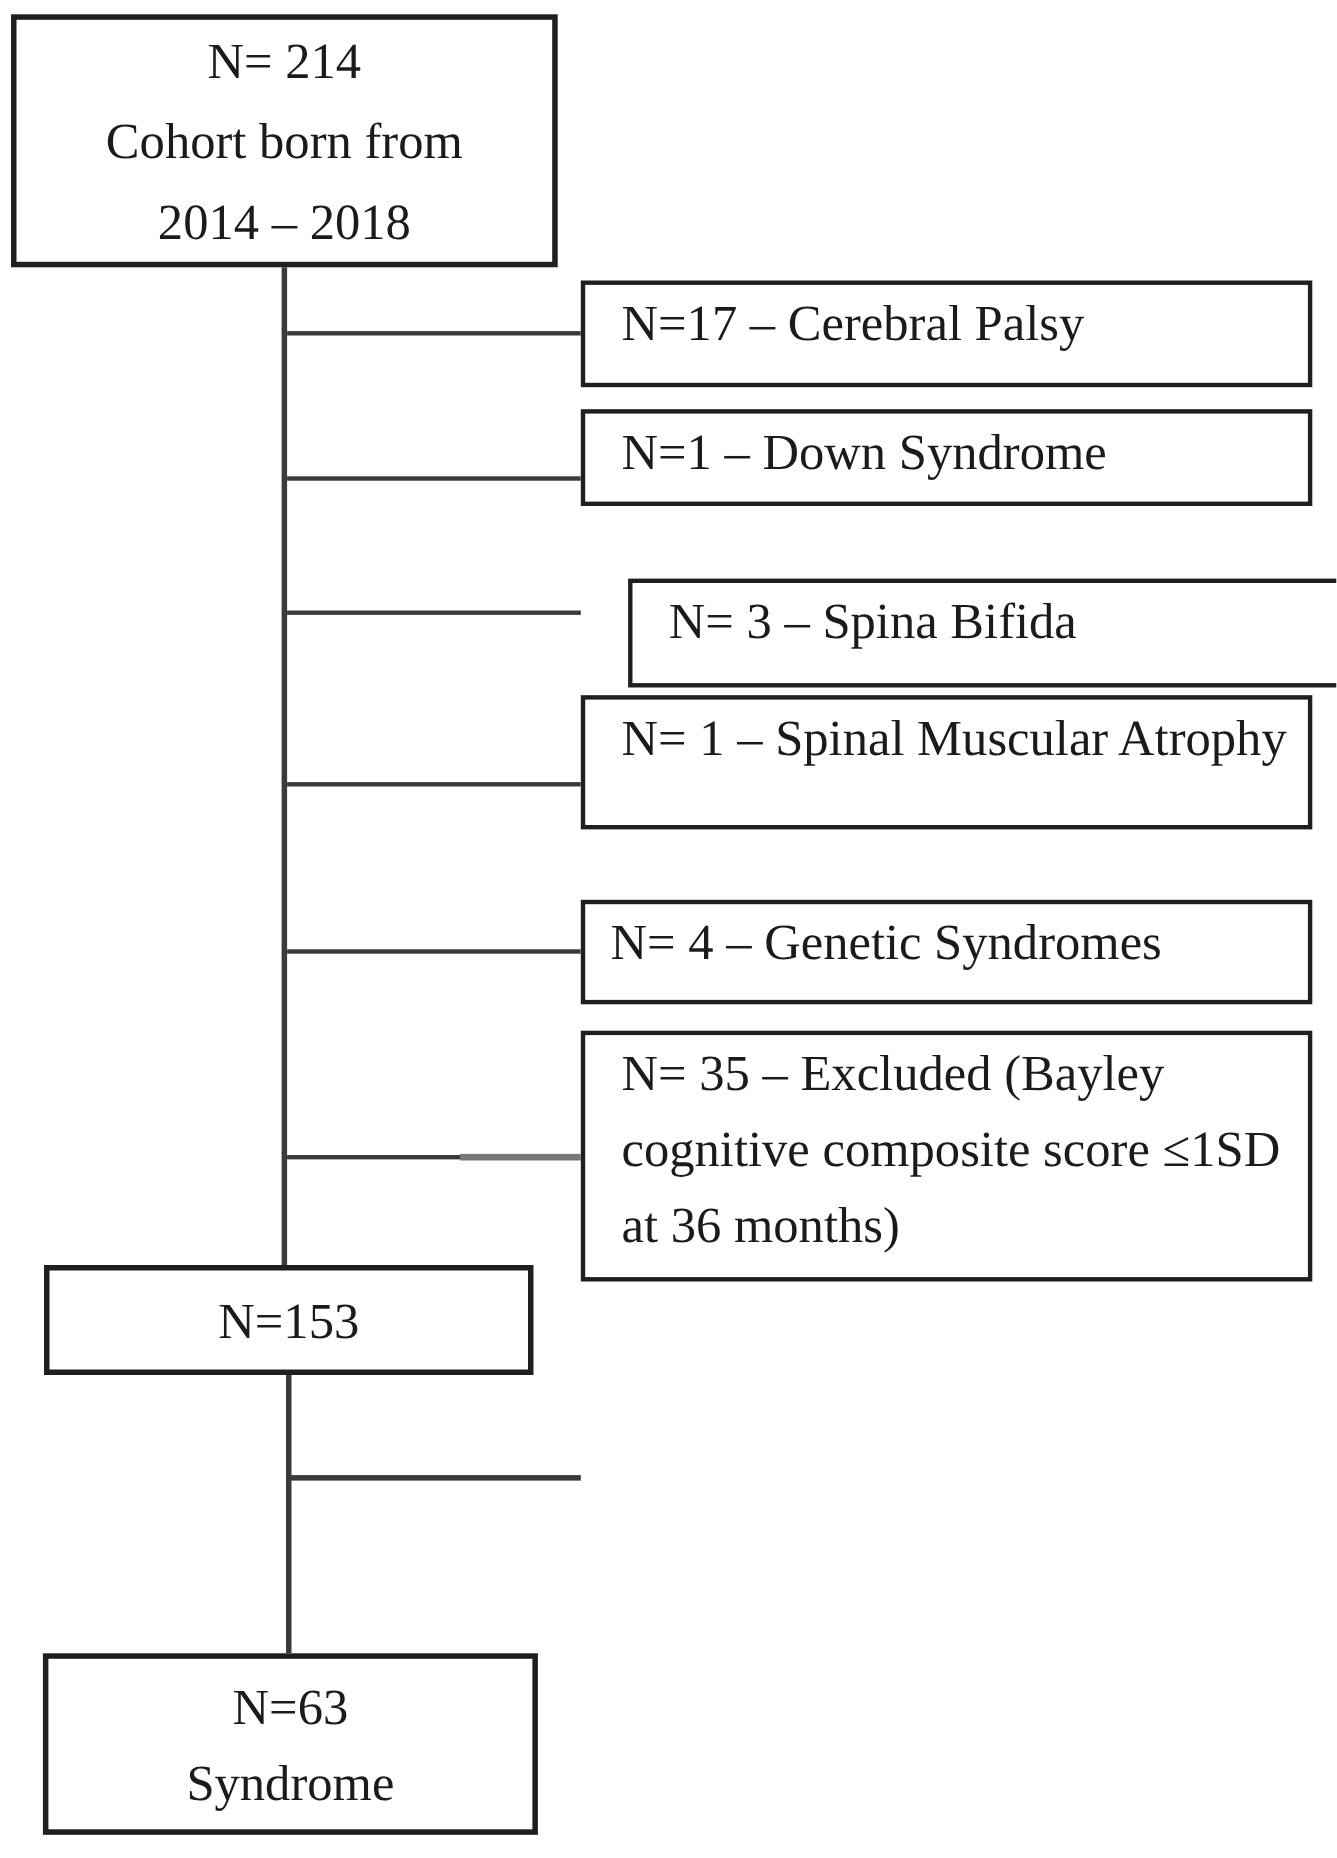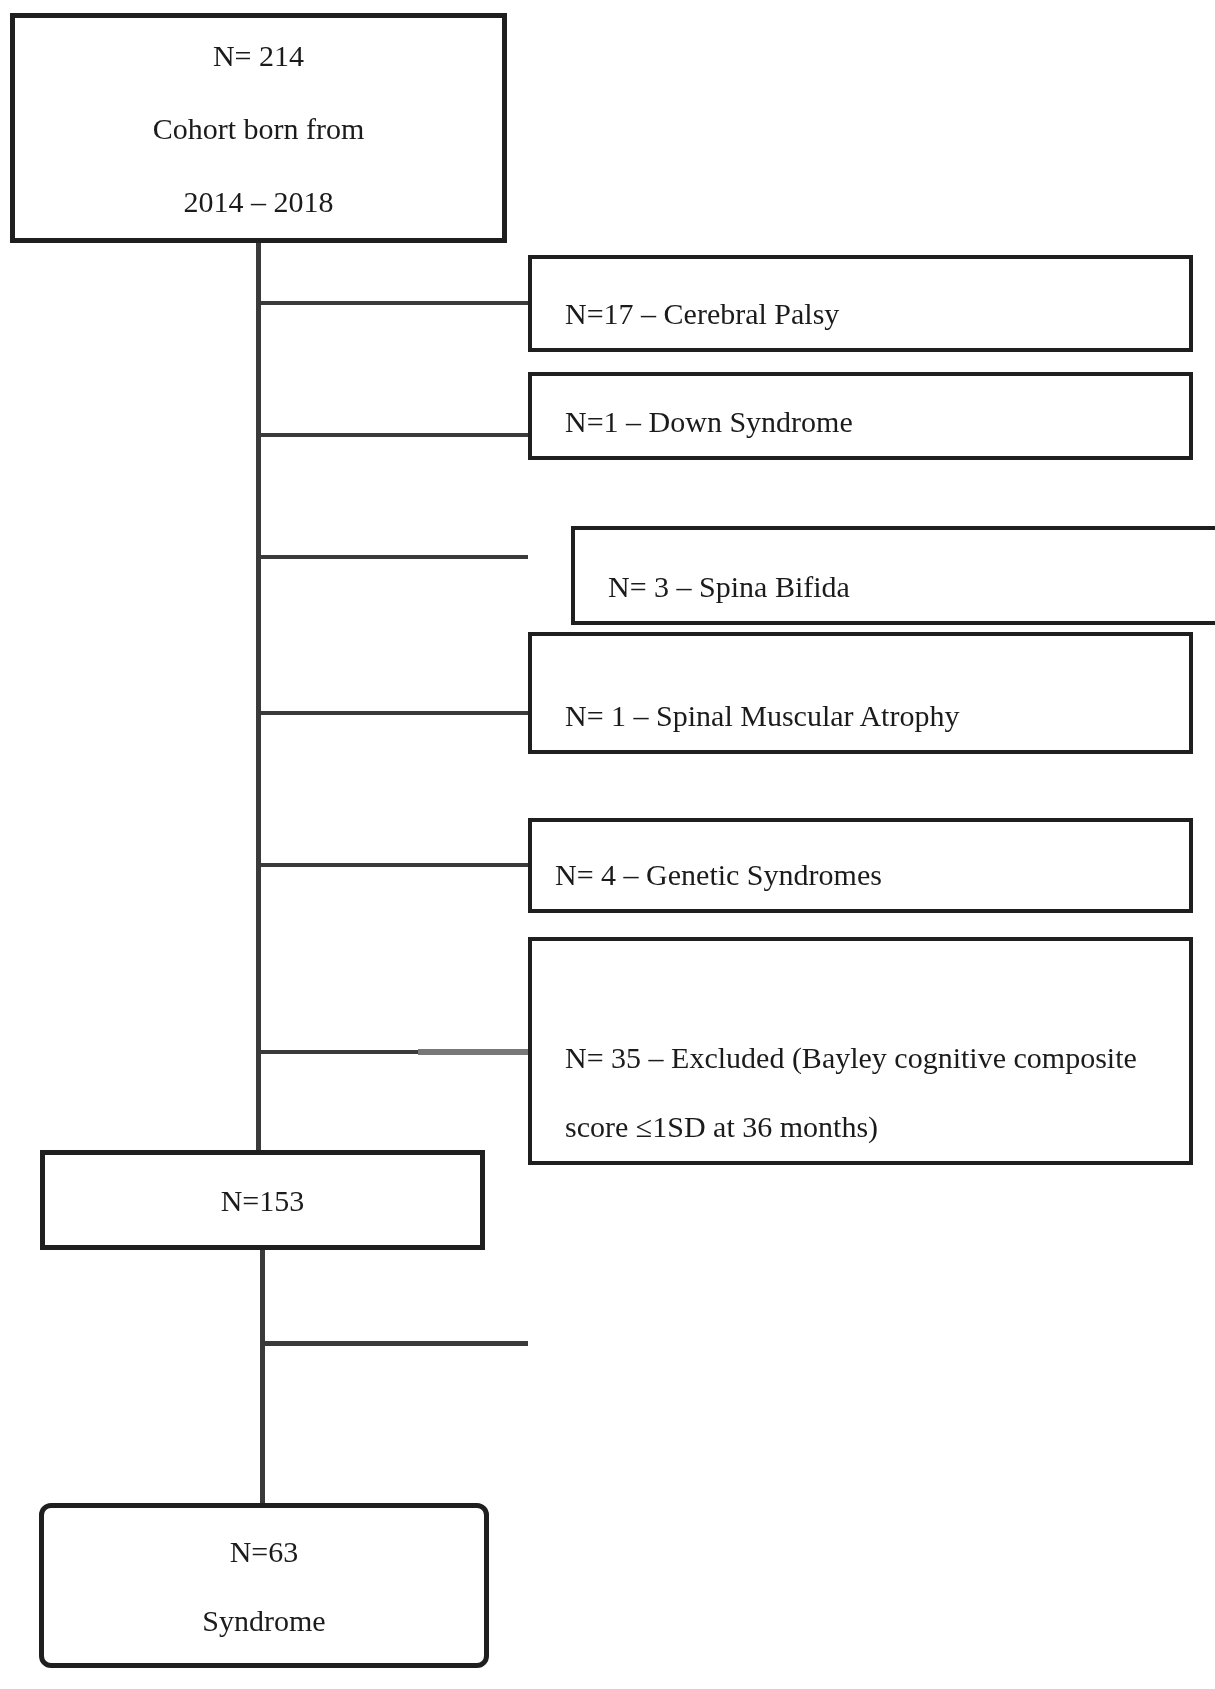"N= 214" .box { font-size: 30px -> 46px }
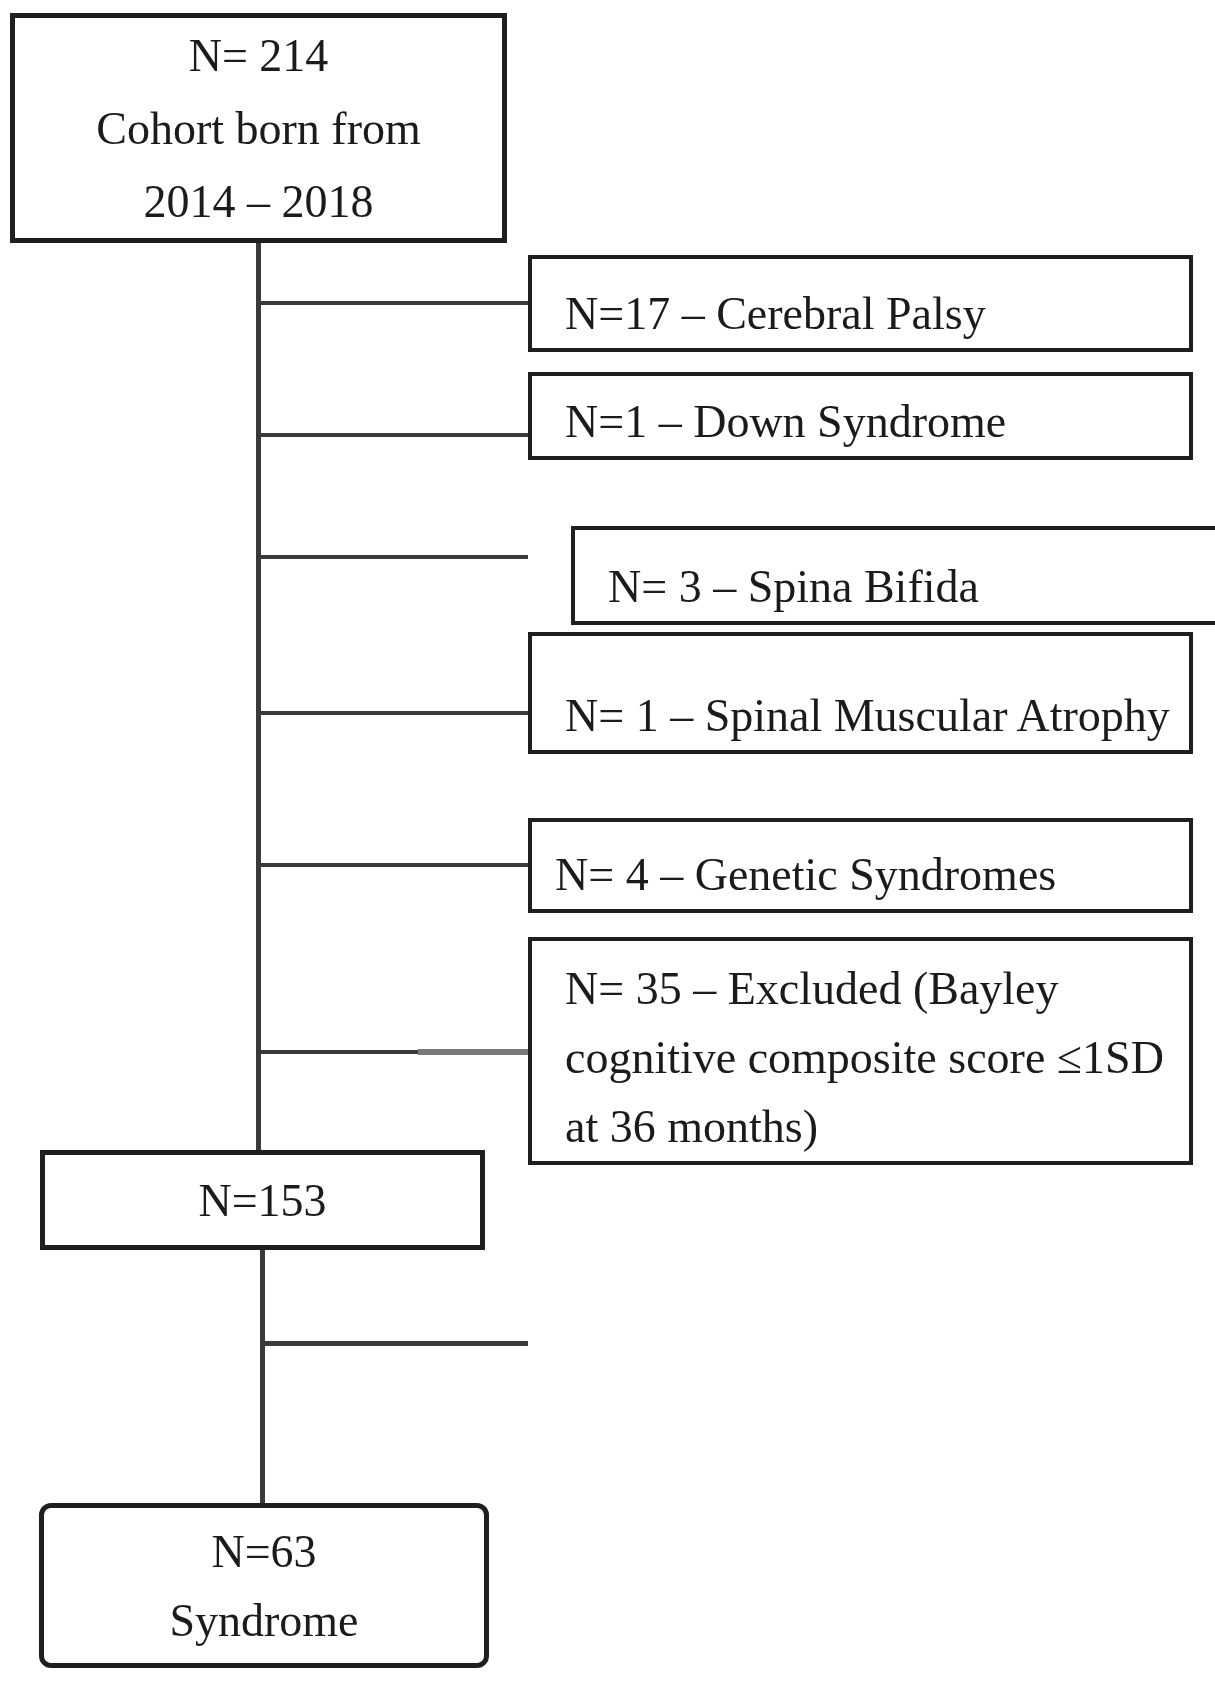"N=17 – Cerebral Palsy" .left-text { justify-content: flex-end -> flex-start }
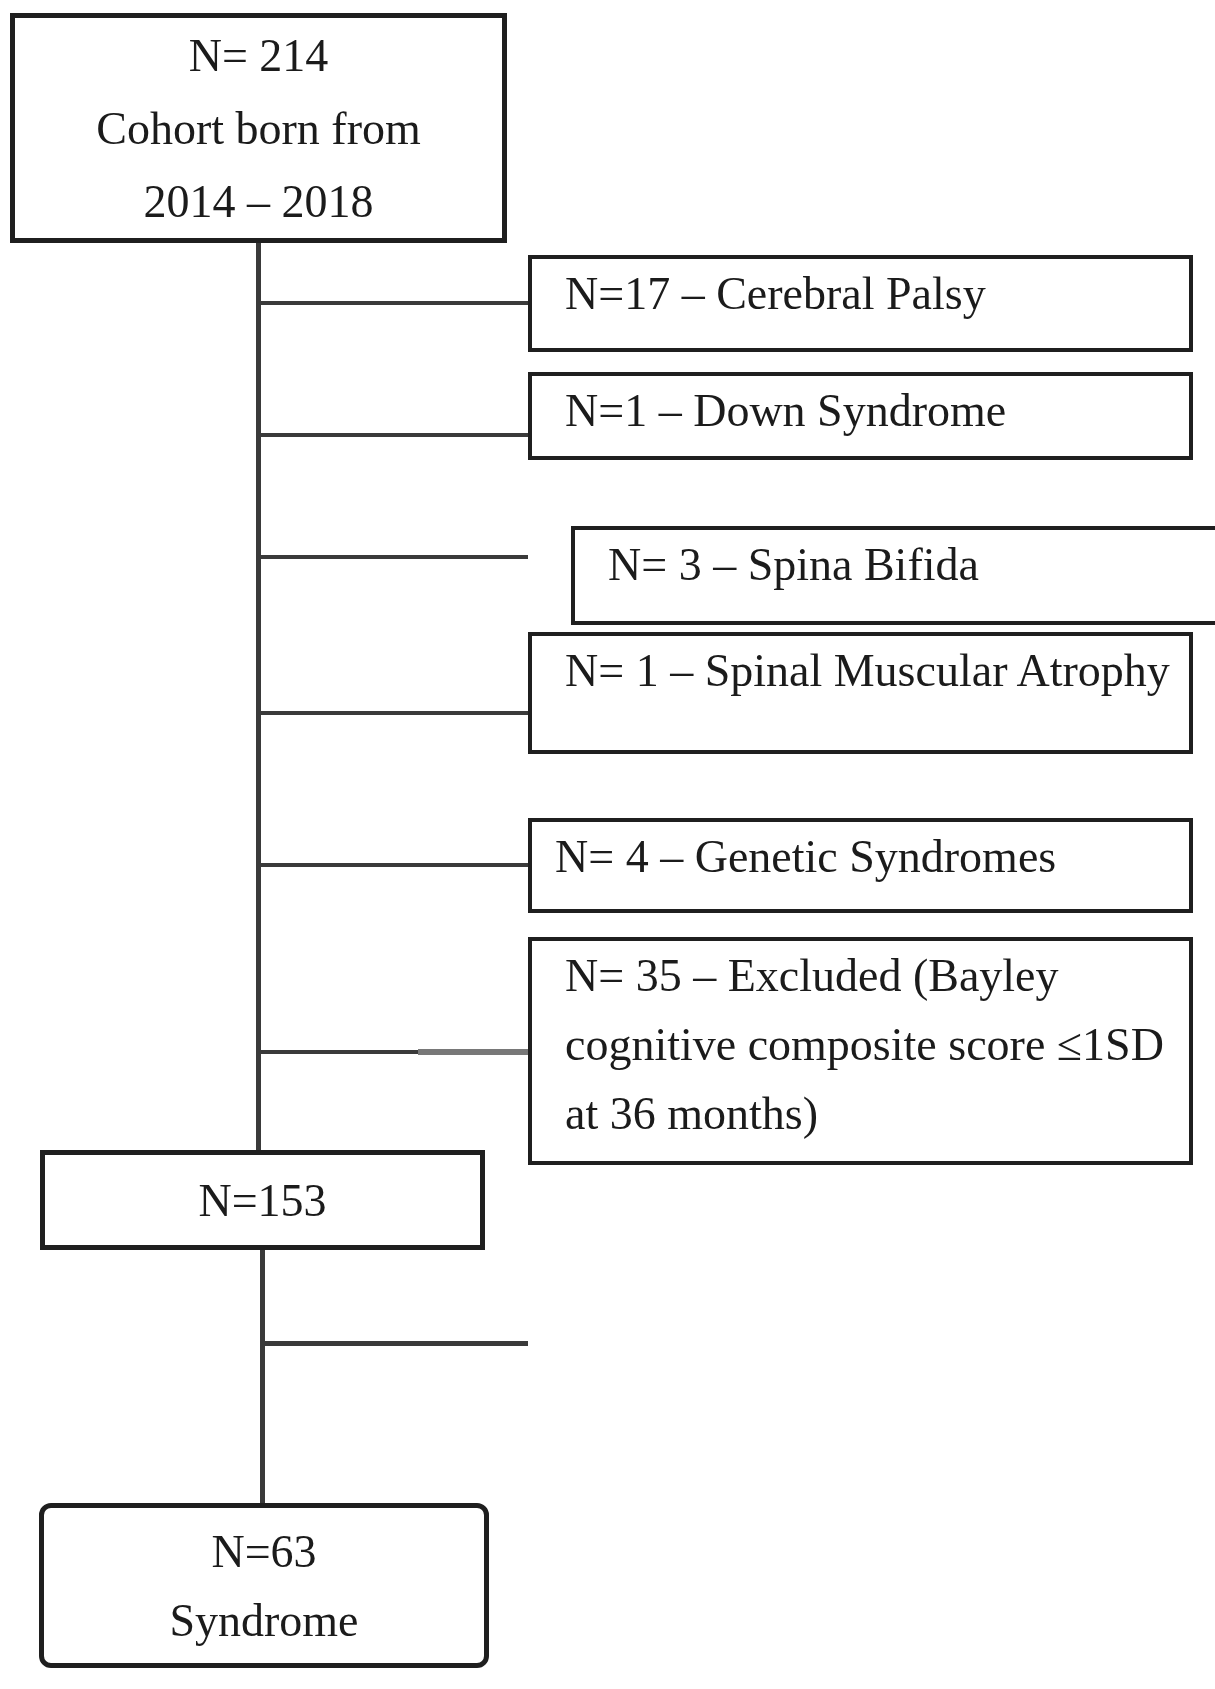"N=63" div.box { border-radius: 12px -> none }
